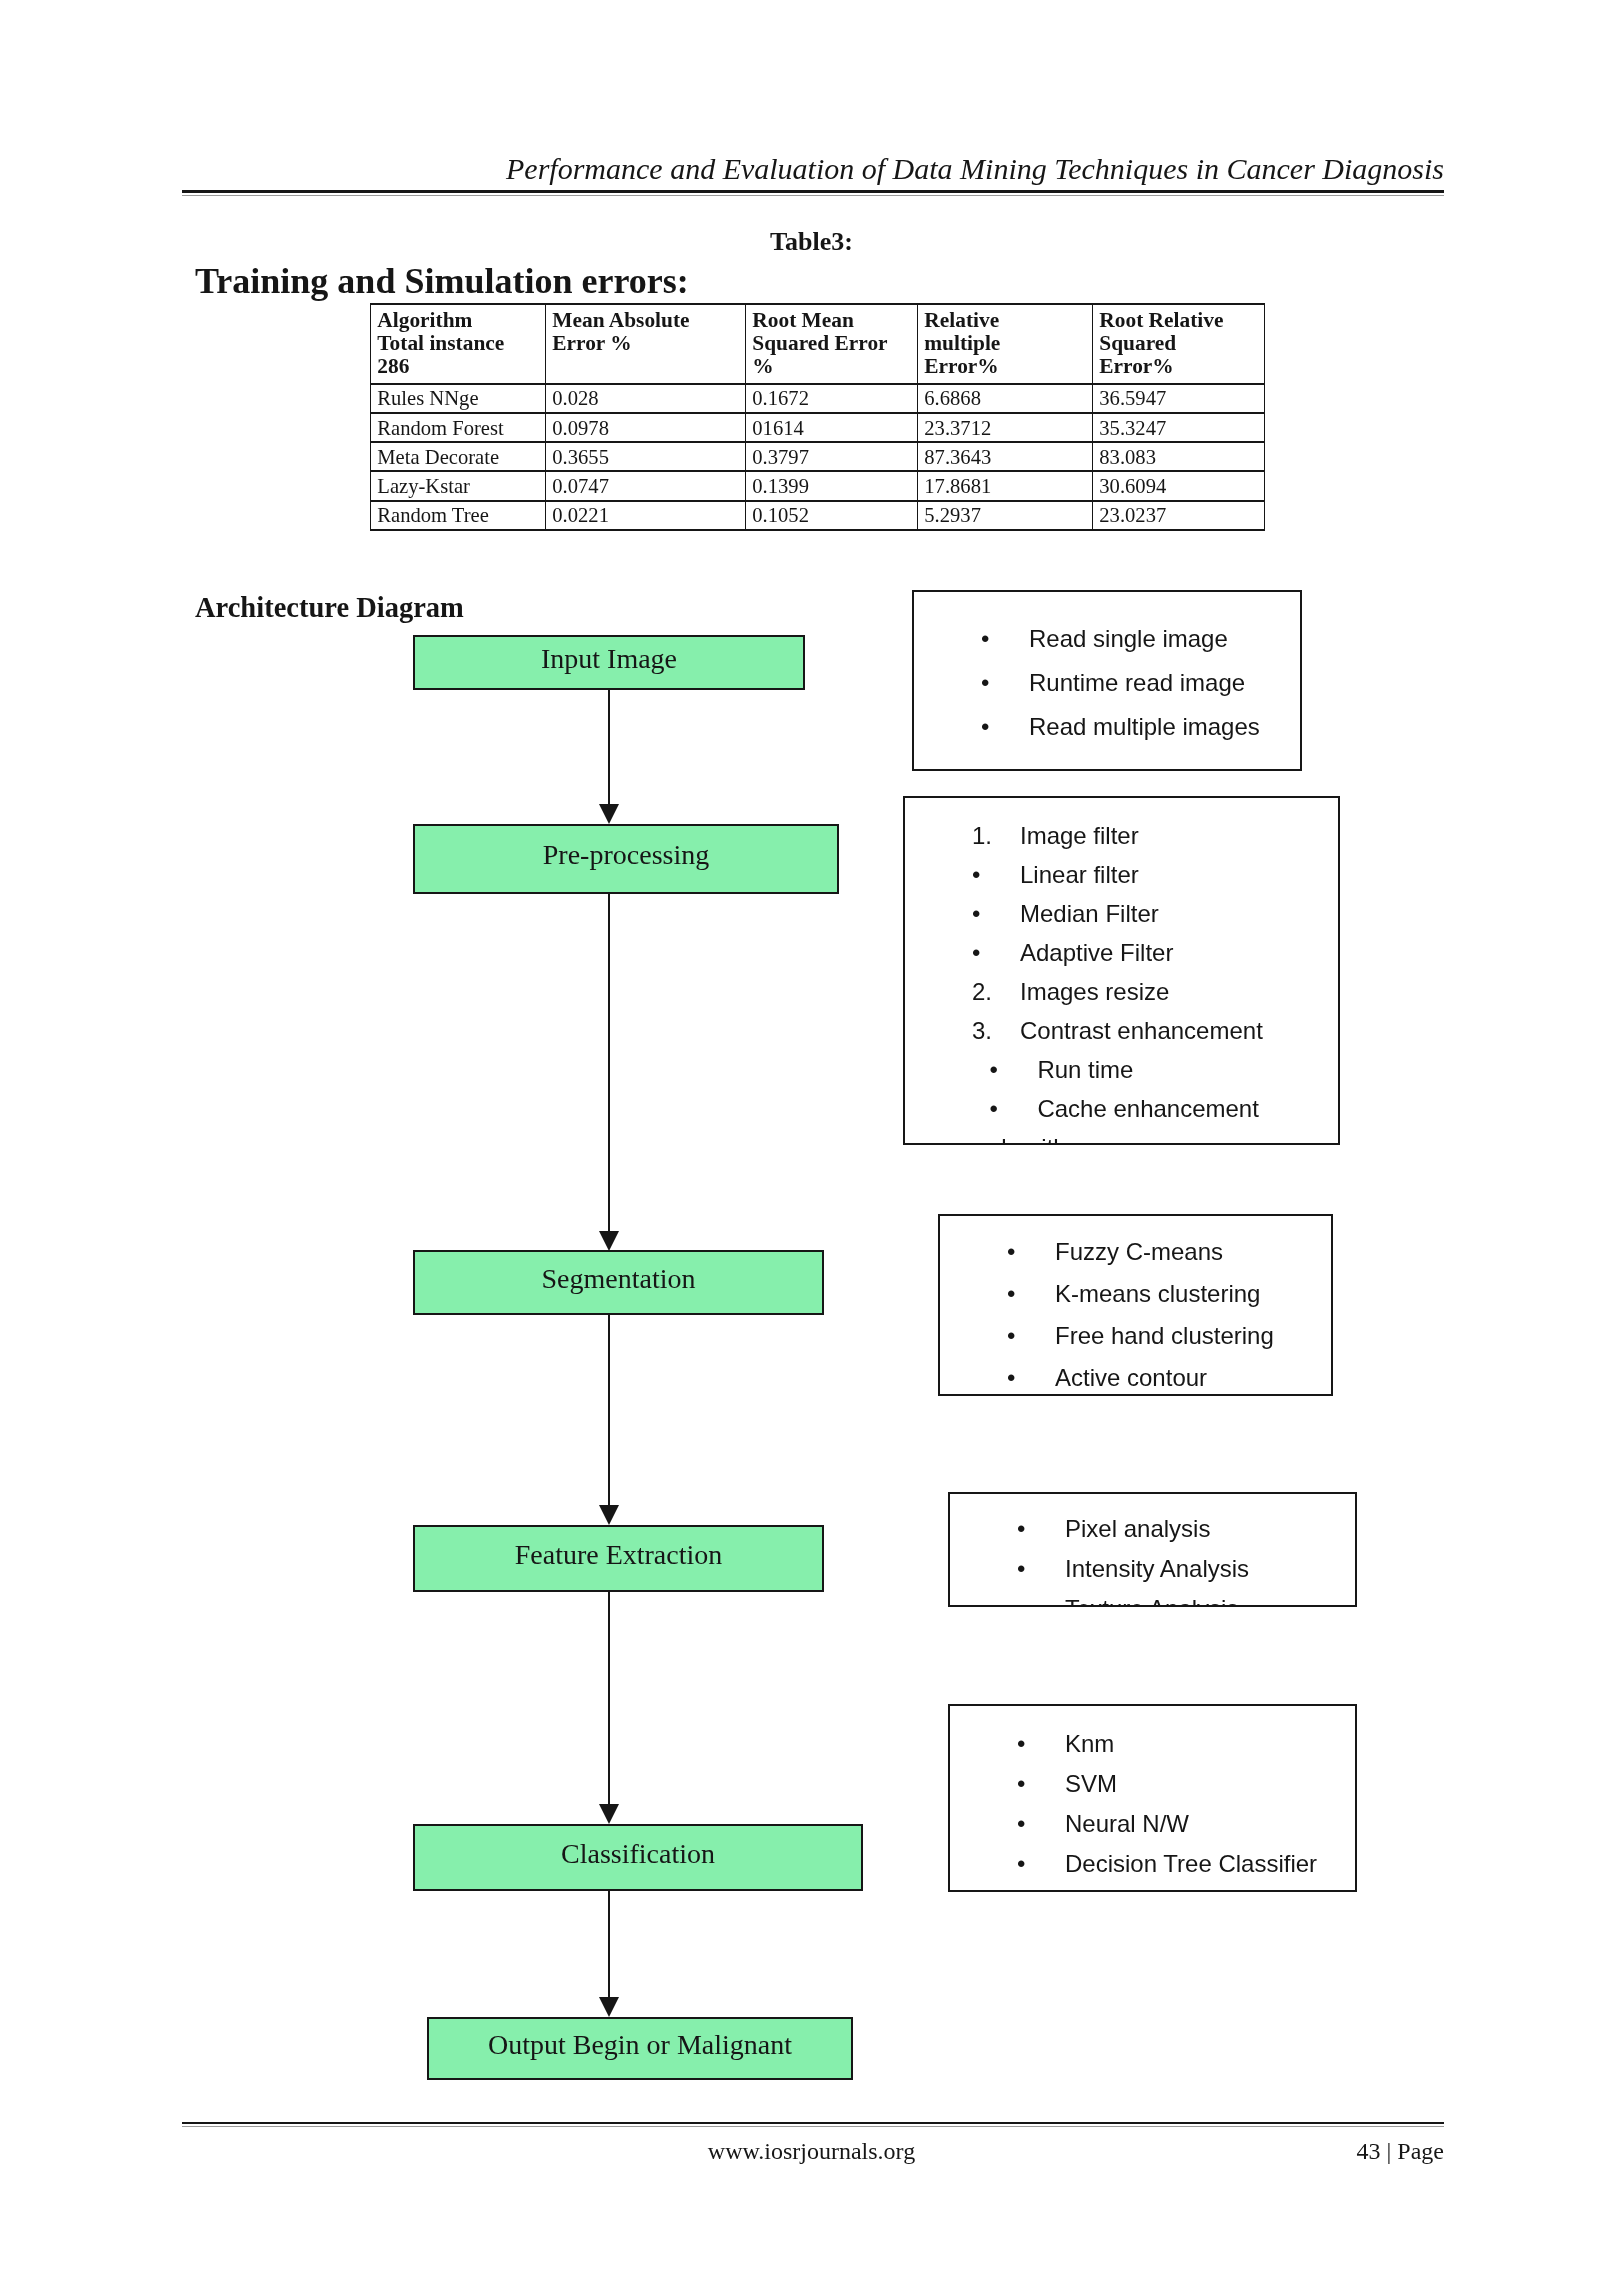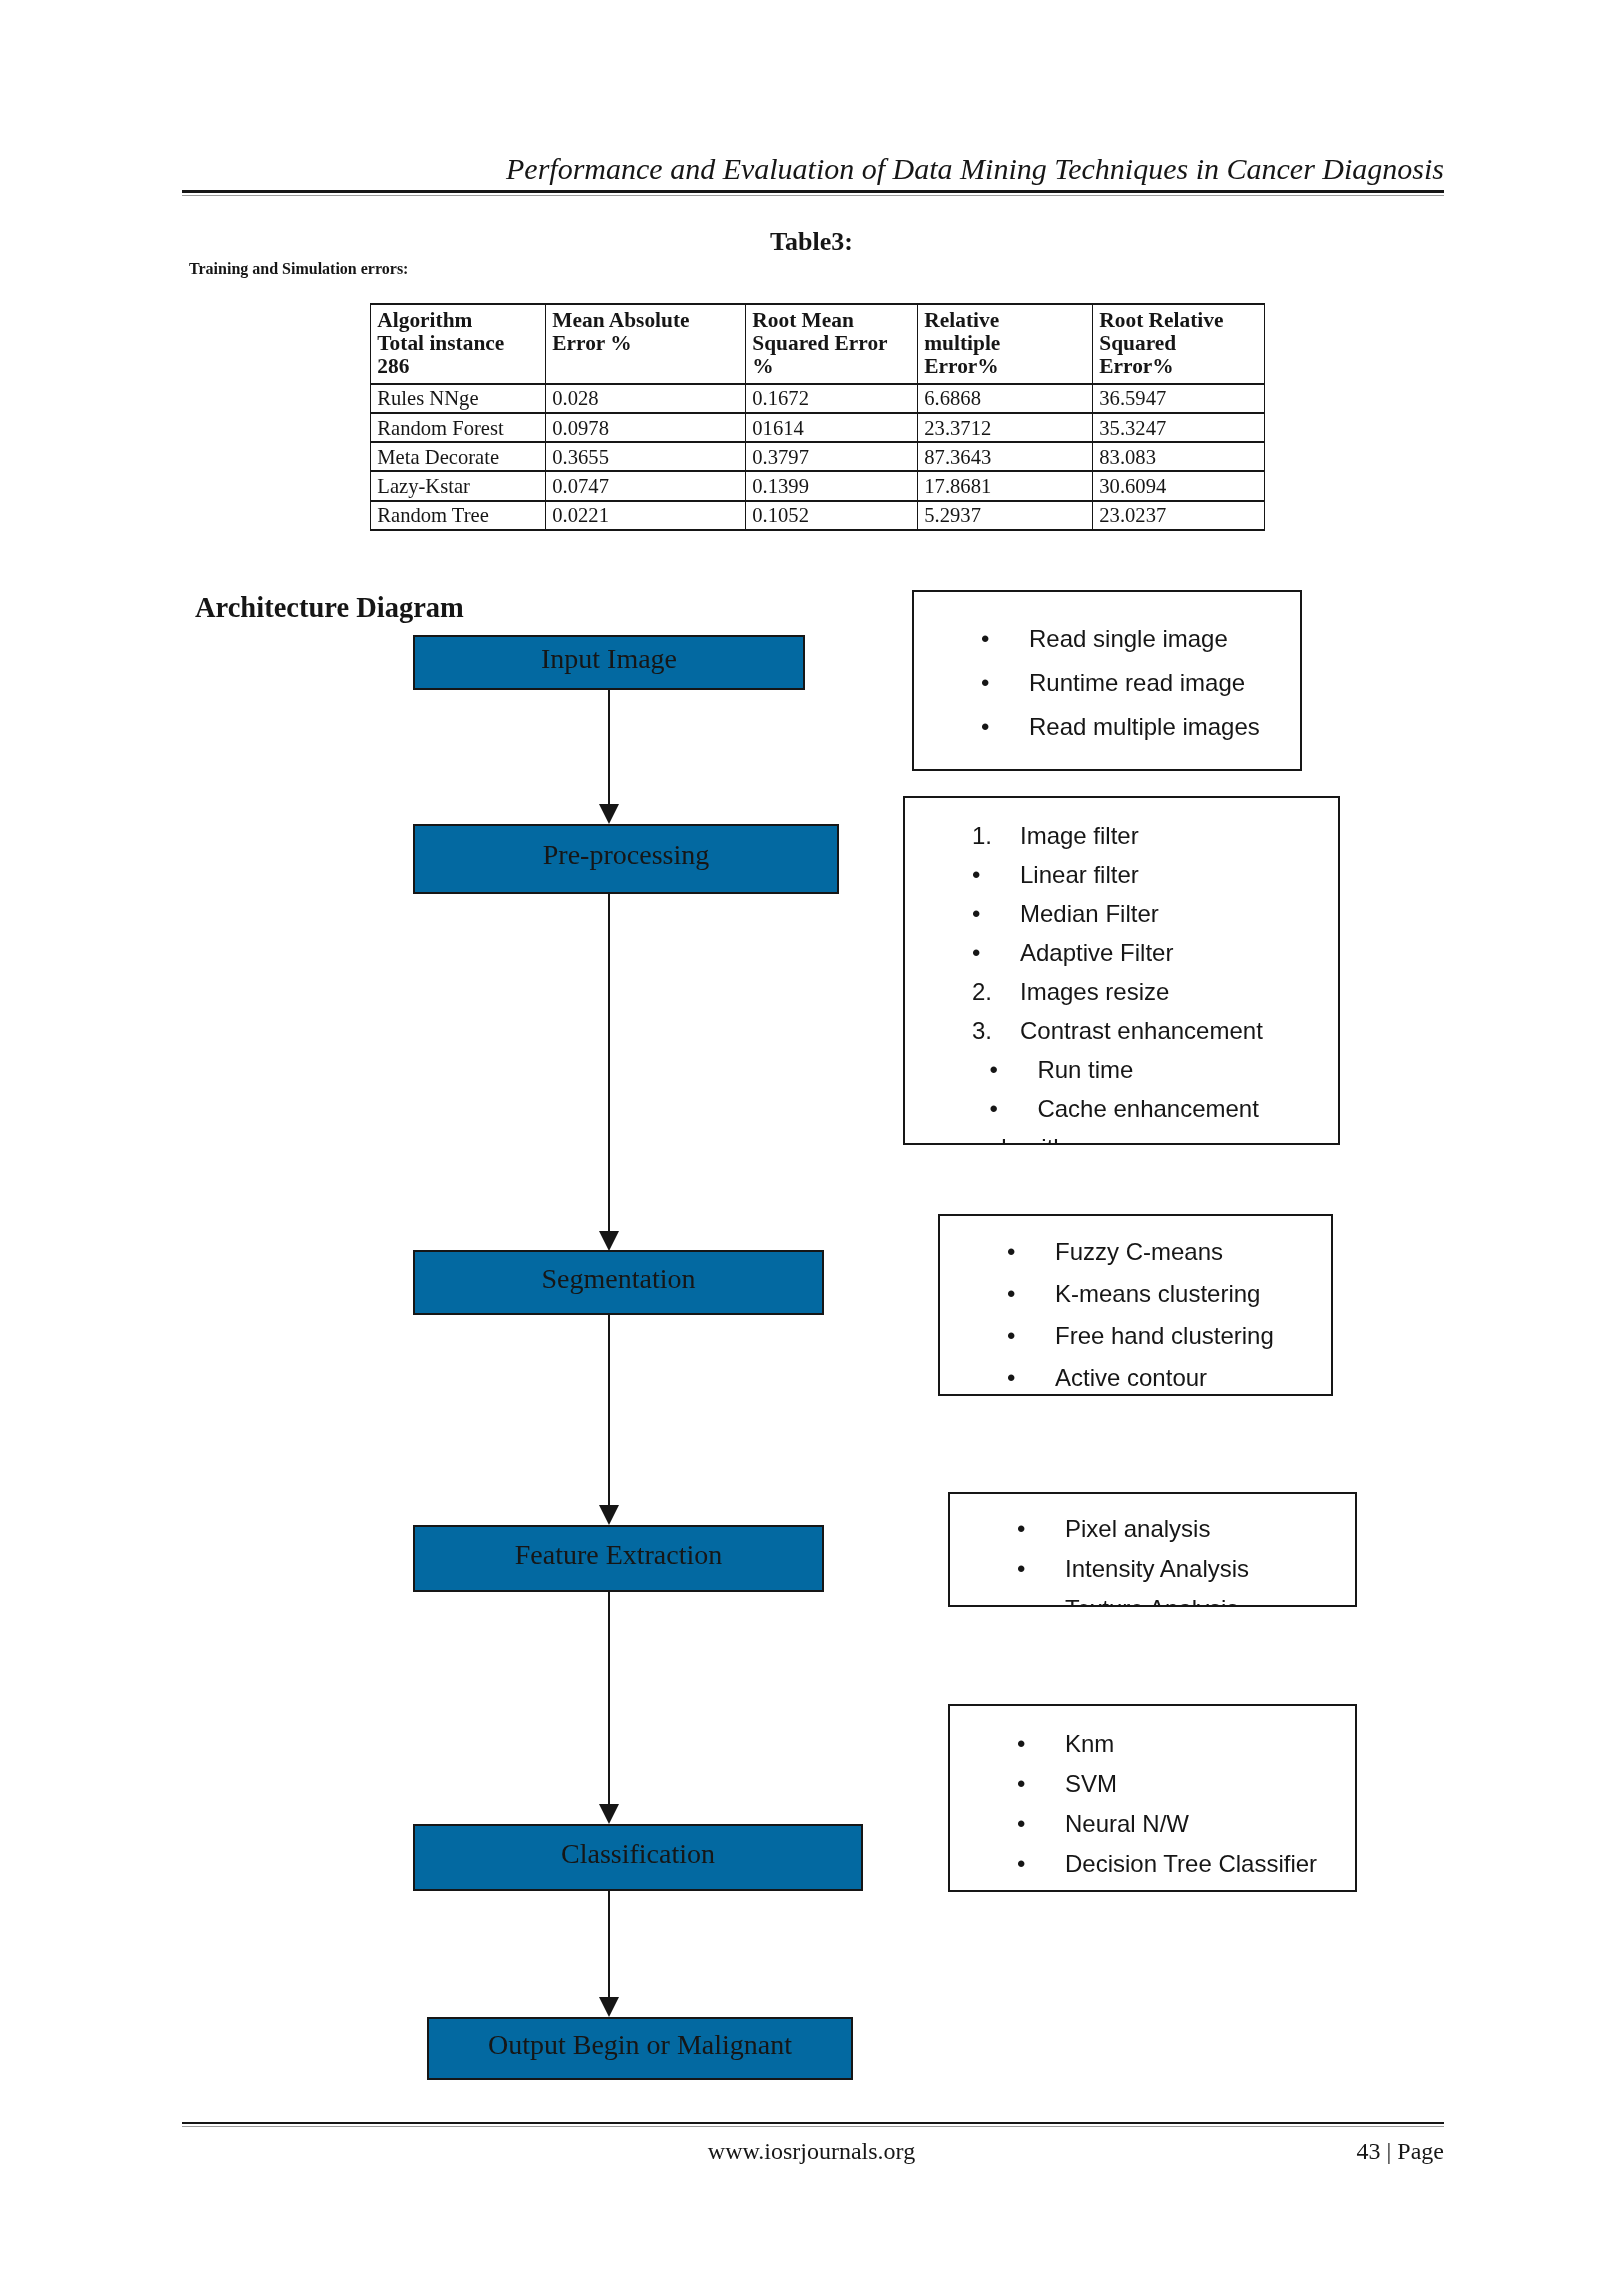"Training and Simulation errors:" .tbl-heading { font-size: 16px -> 36px; left: 189px -> 195px }
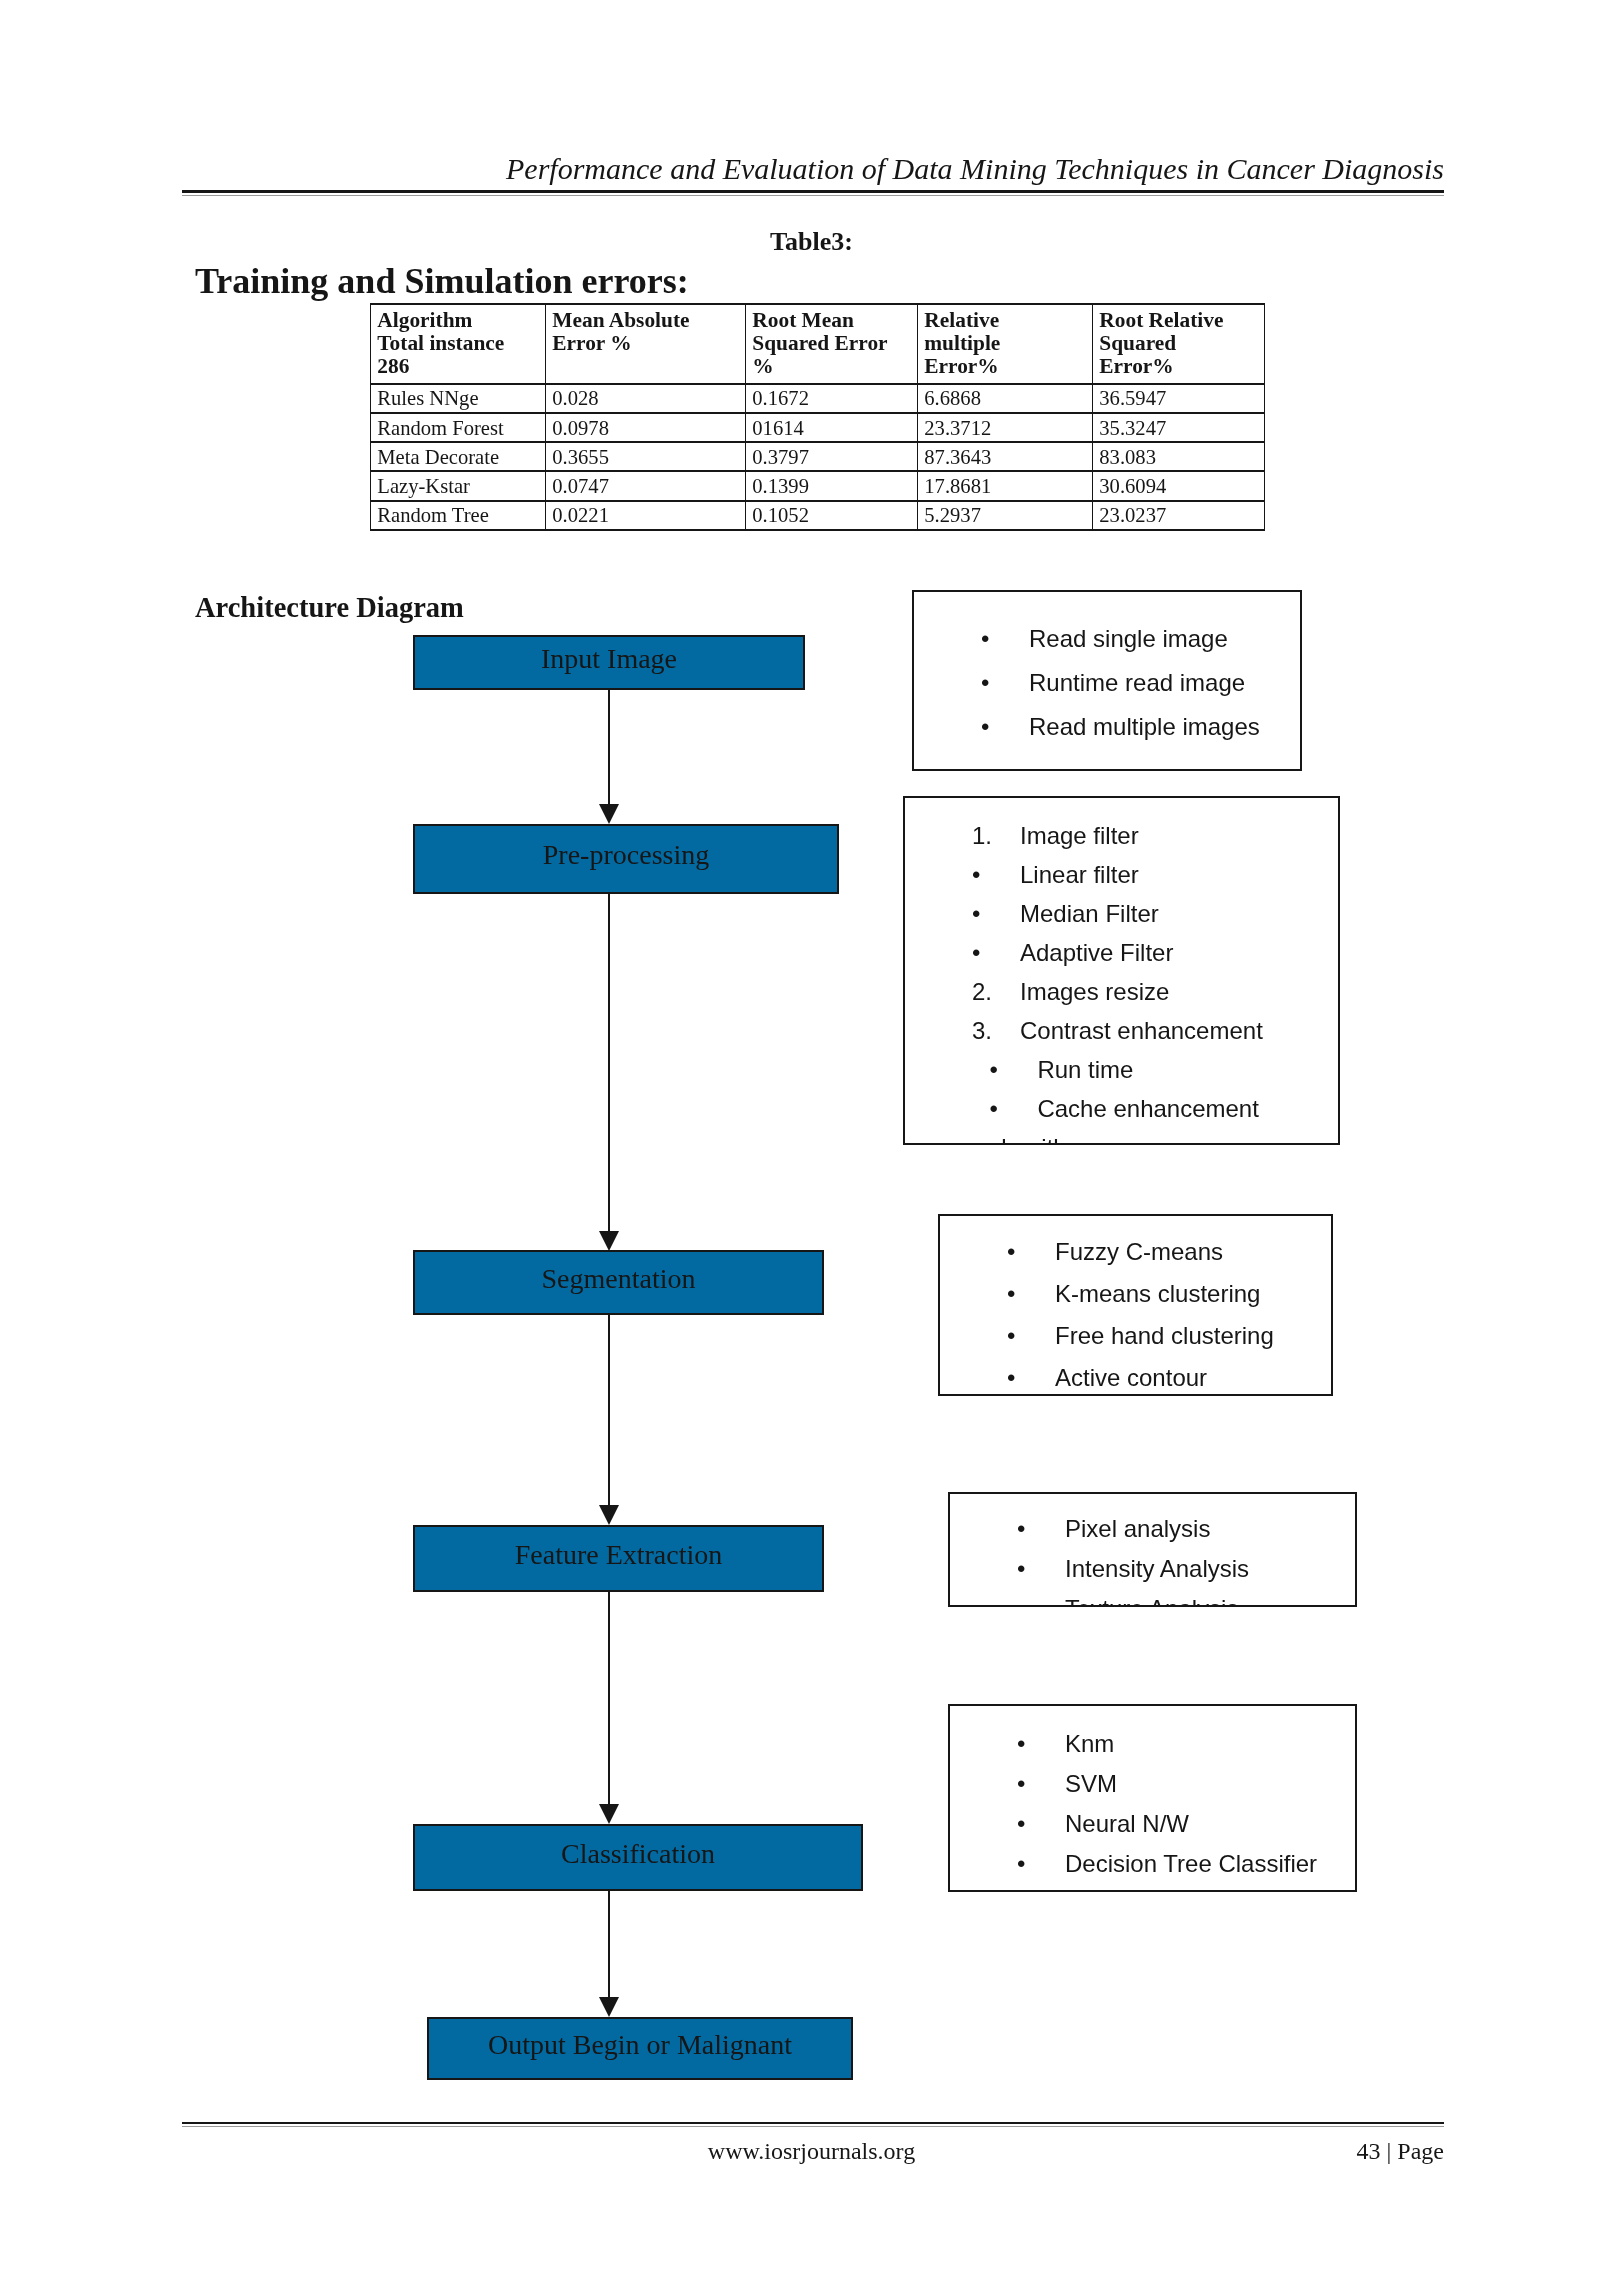"Input Image" .node { background: #0369a1 -> #86efac }
